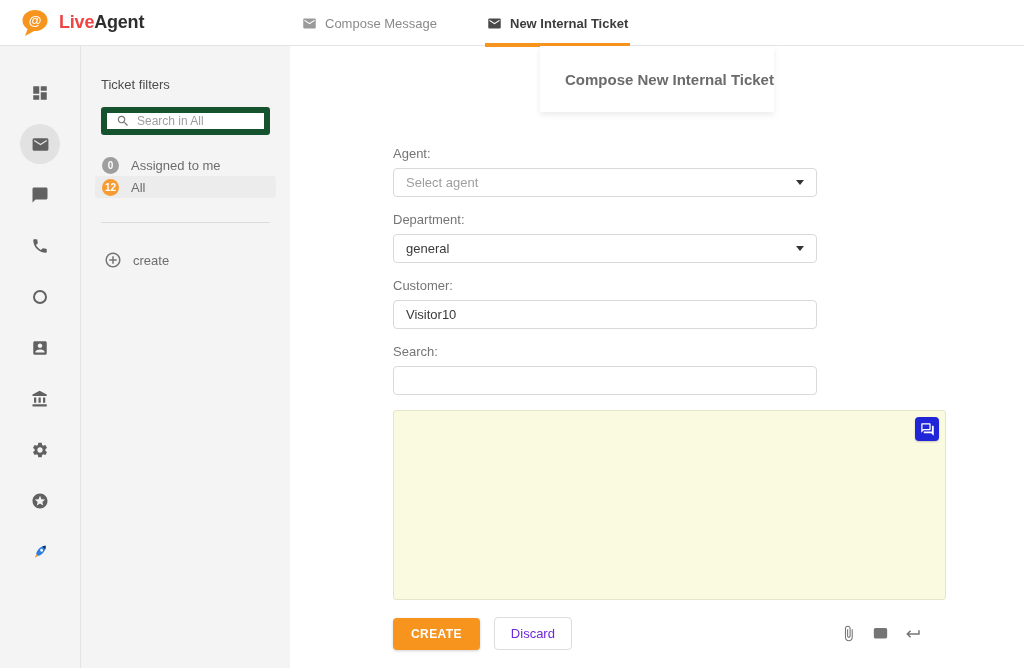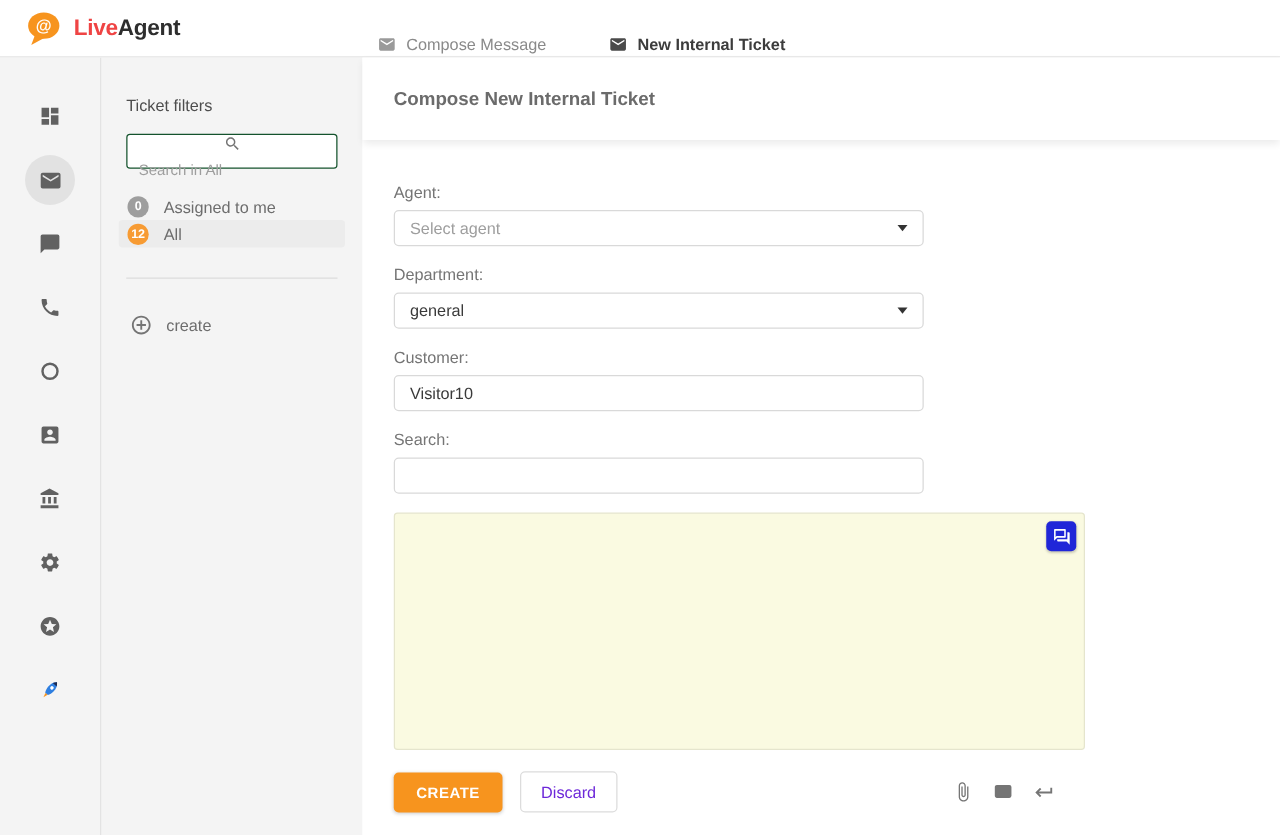"Compose Message" .tabs { top: 12px -> 0 }
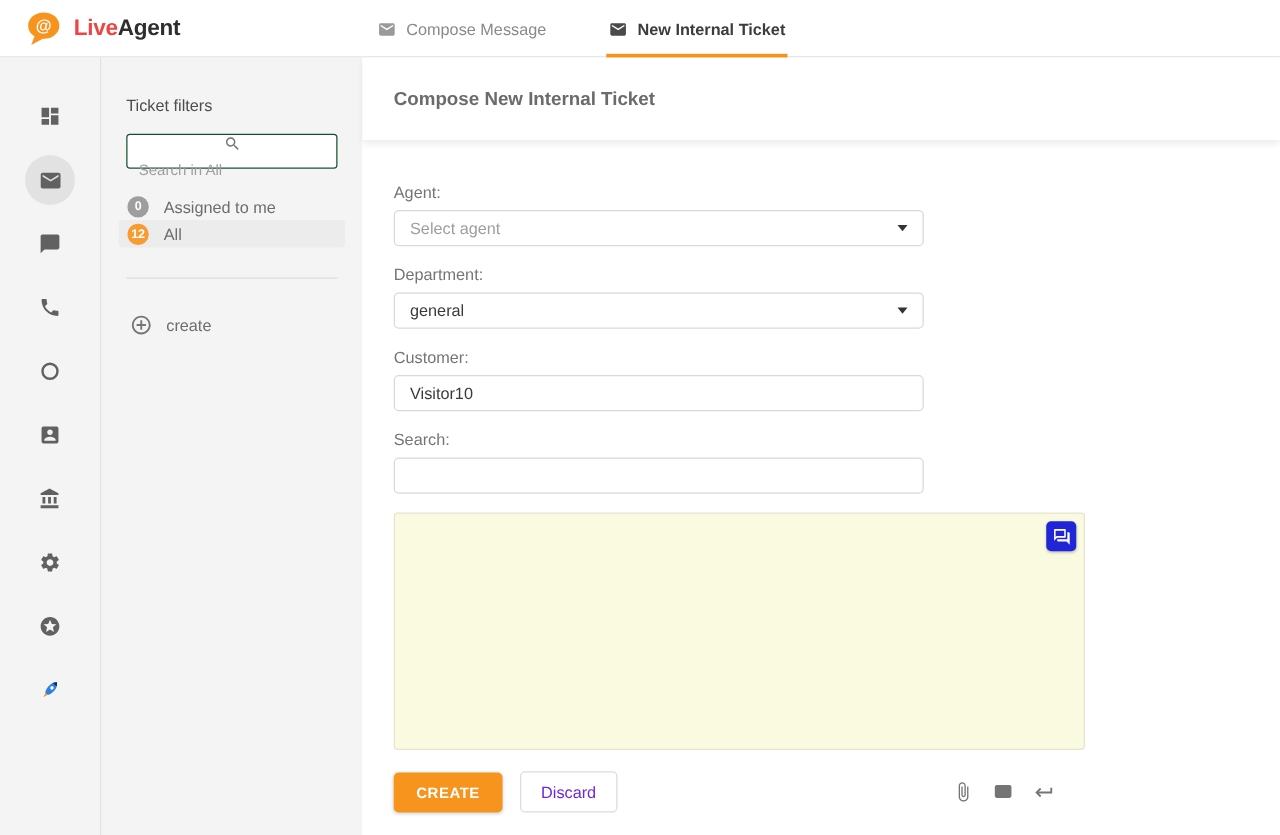"Compose New Internal Ticket" .main { align-items: none -> center }
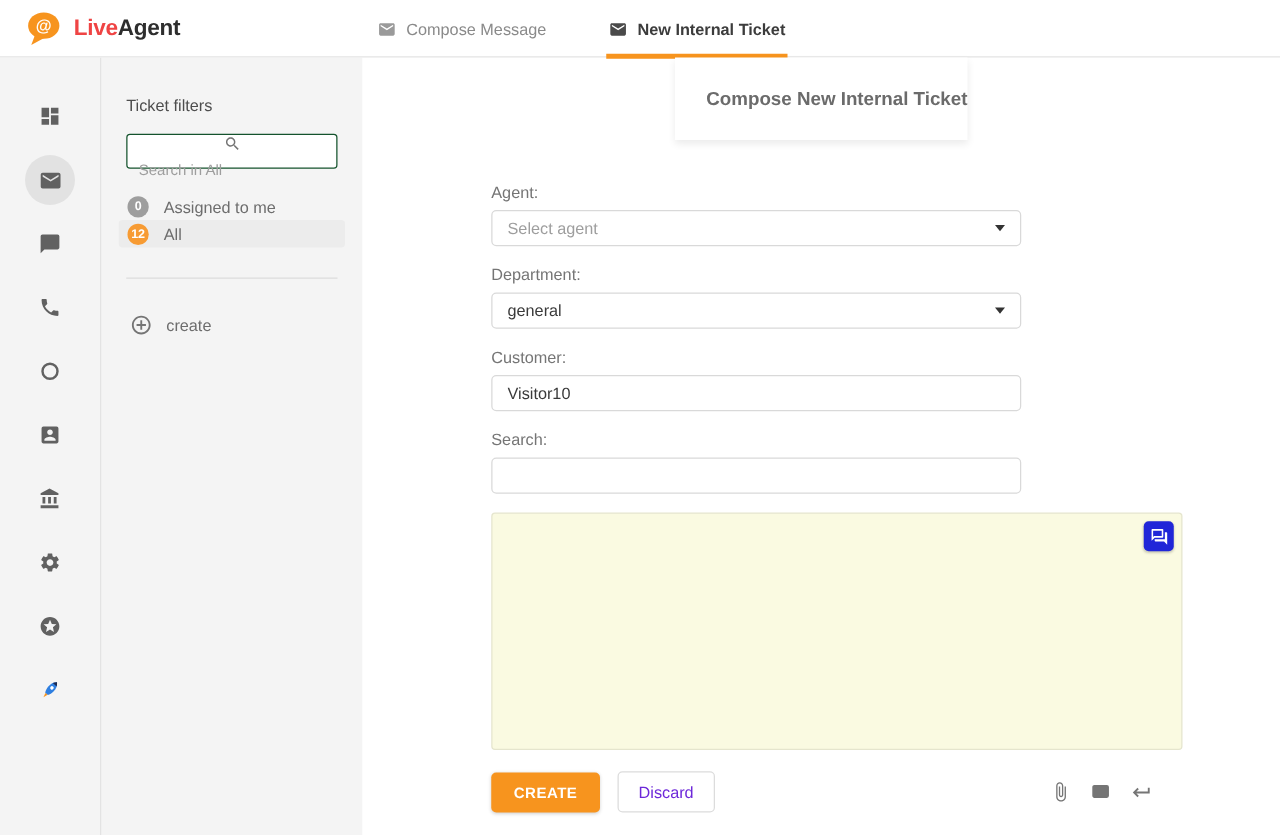"Search in All" .searchbox { border: 1px solid #14532d -> 6px solid #14532d; flex-direction: column -> none }
